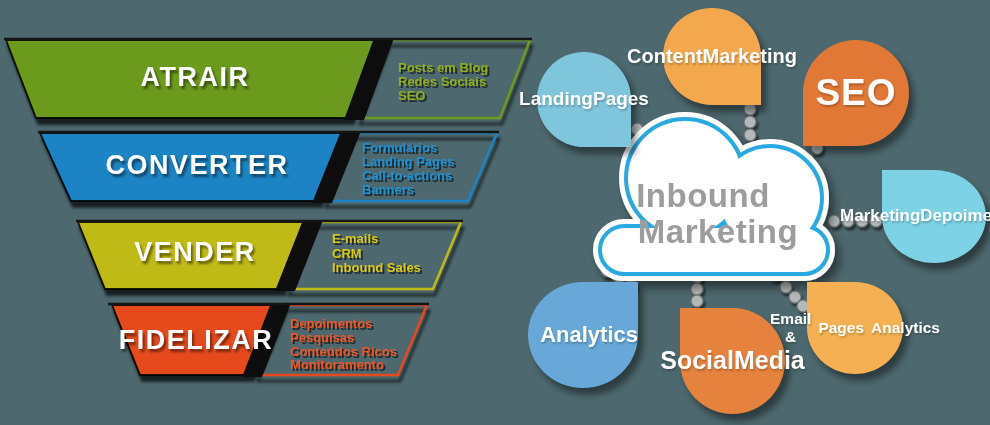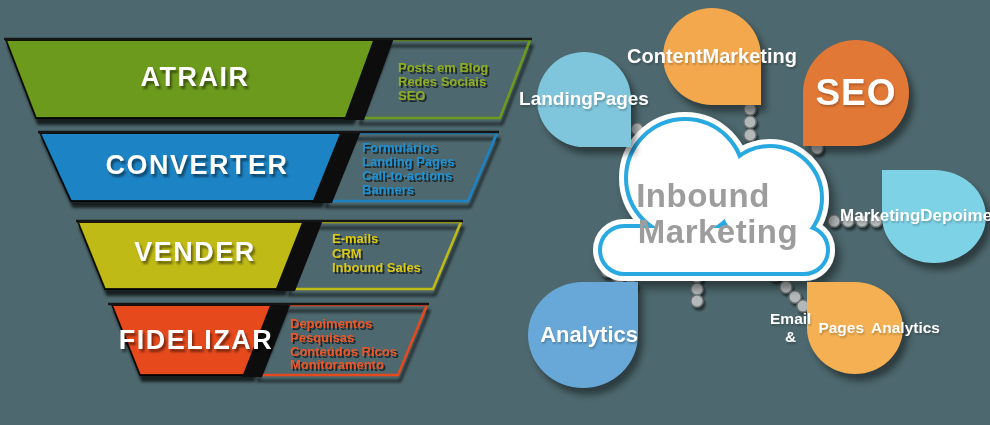"Social" div.bubble { html: none -> <div> <span>Social</span> <span>Media</span> </div> }
